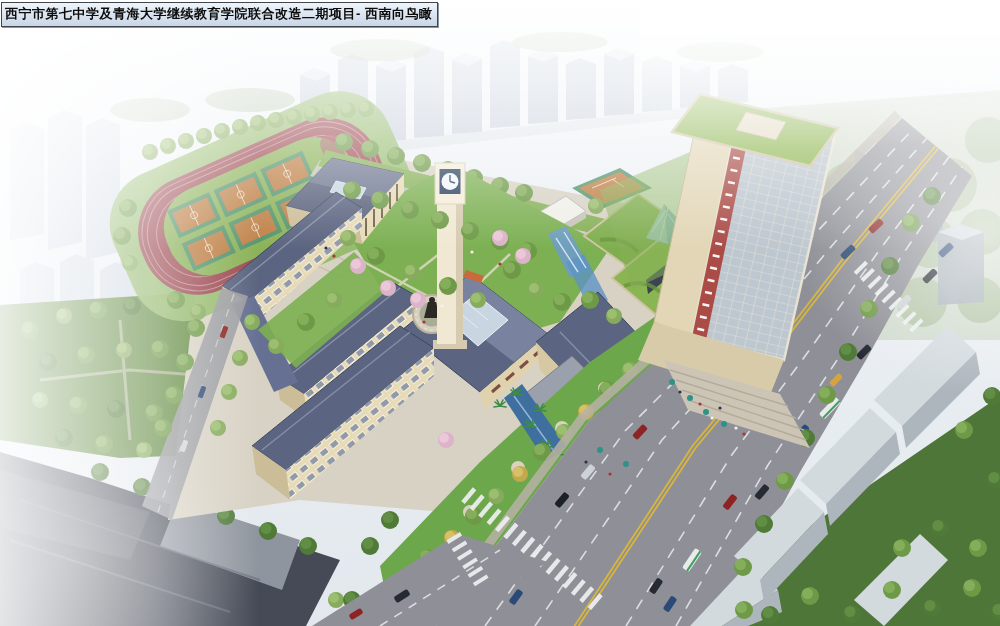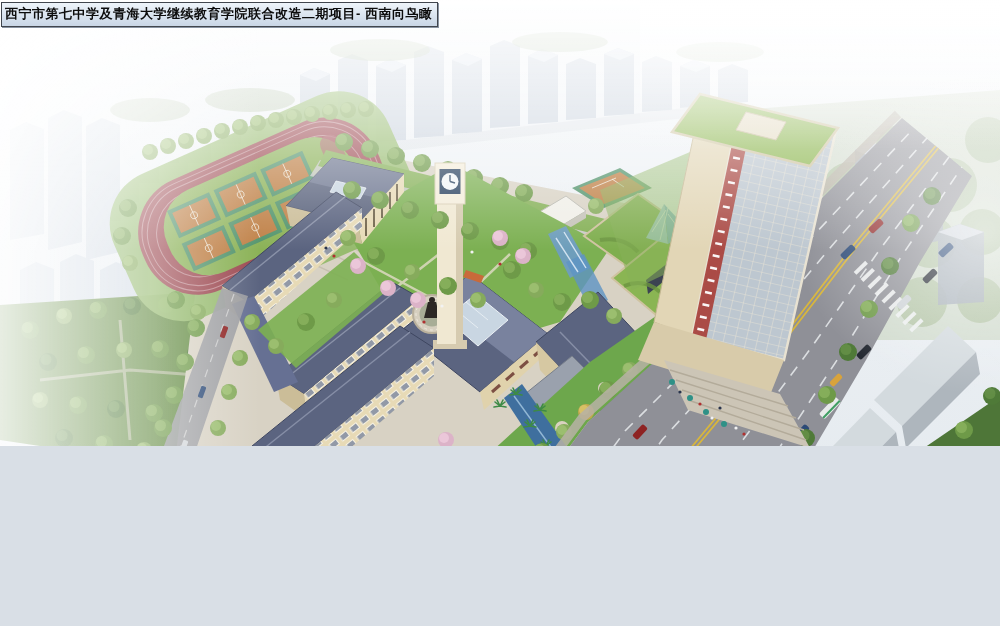"西宁市第七中学及青海大学继续教育学院联合改造二期项目- 西南向鸟瞰" .stage { height: 446px -> 626px }
